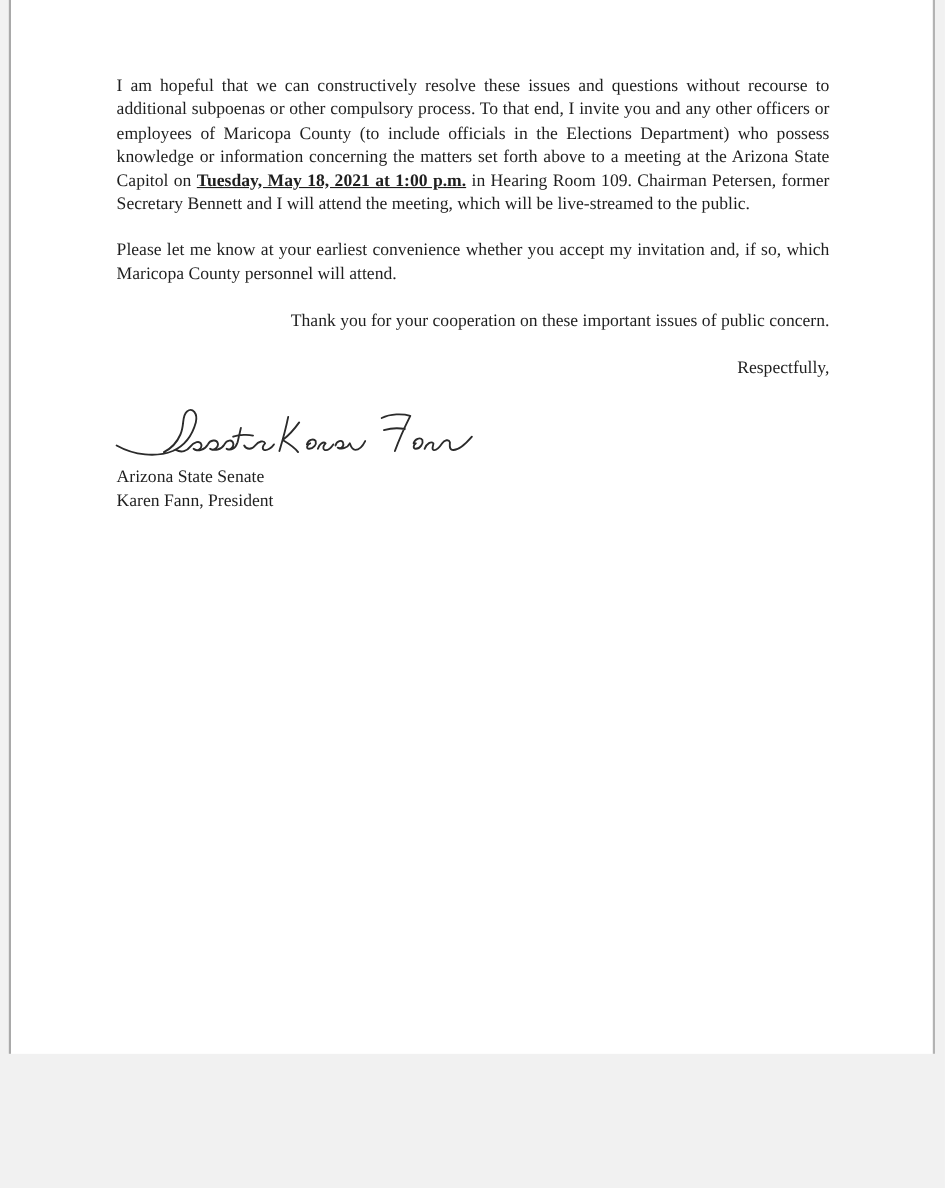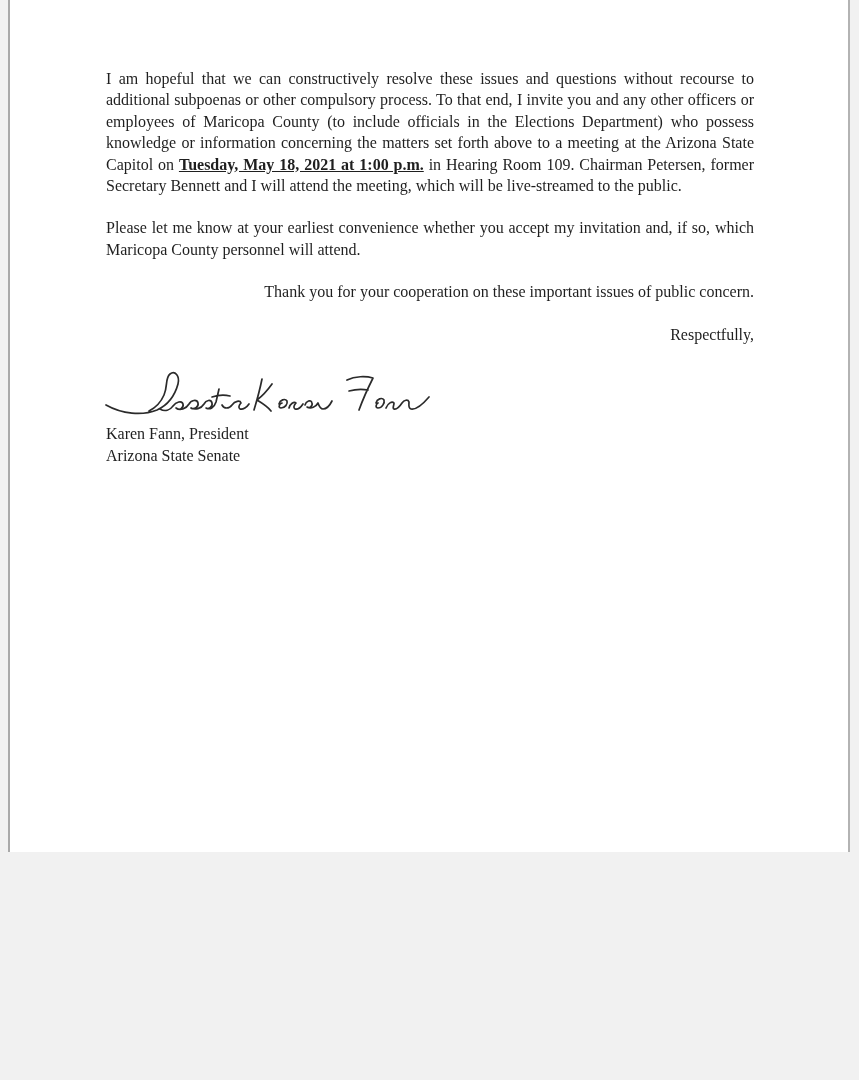"I am hopeful that we" .page { height: 852px -> 958px }
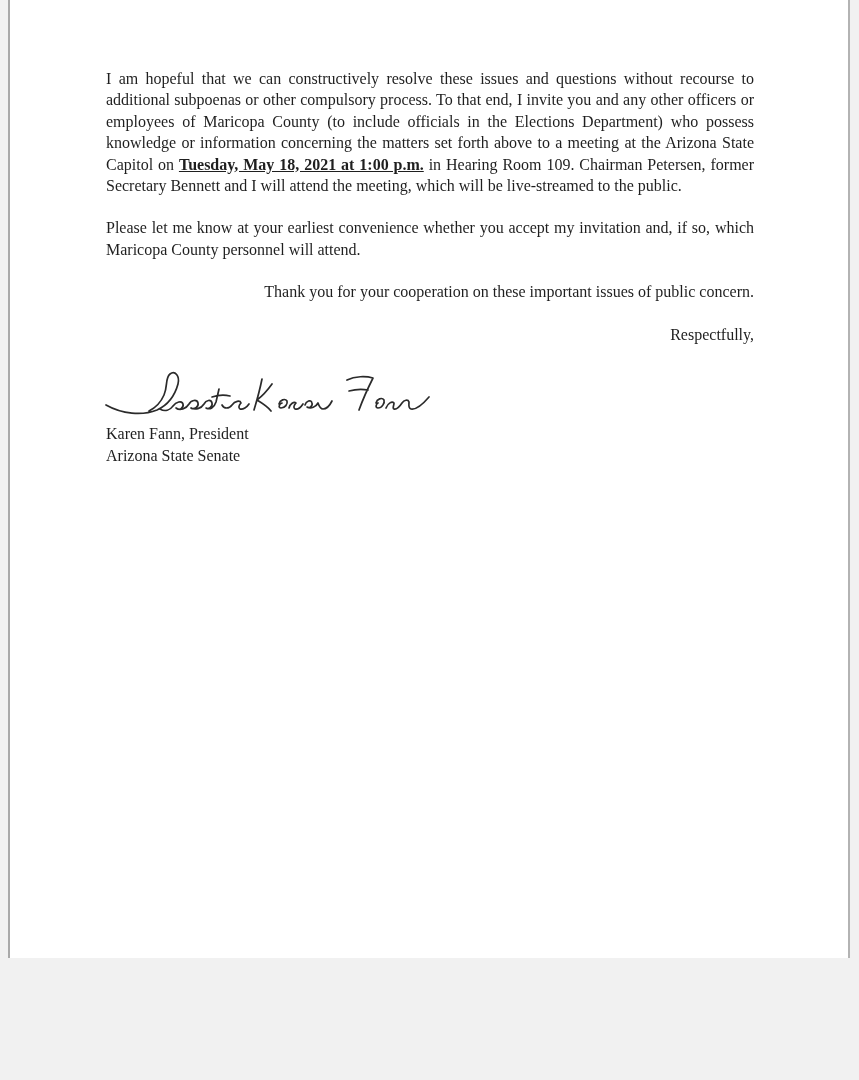"Karen Fann, President" div { order: before "Arizona State Senate" -> after "Arizona State Senate" }
